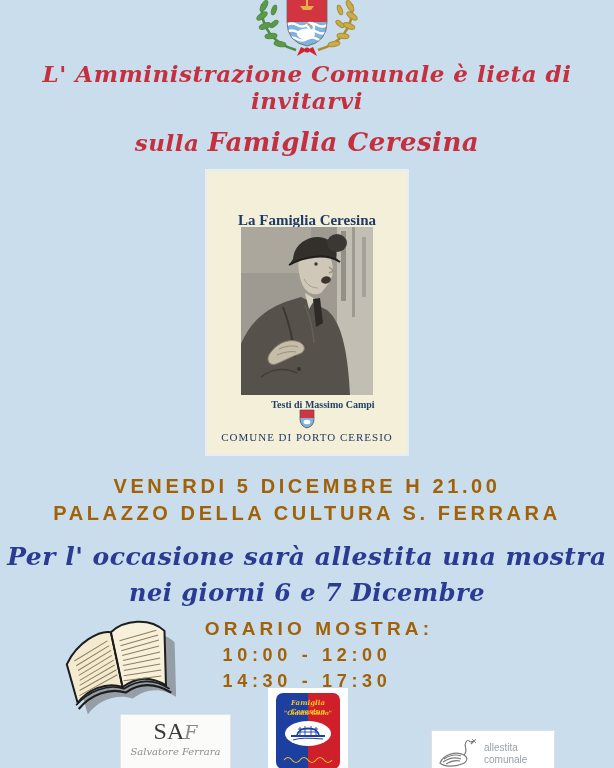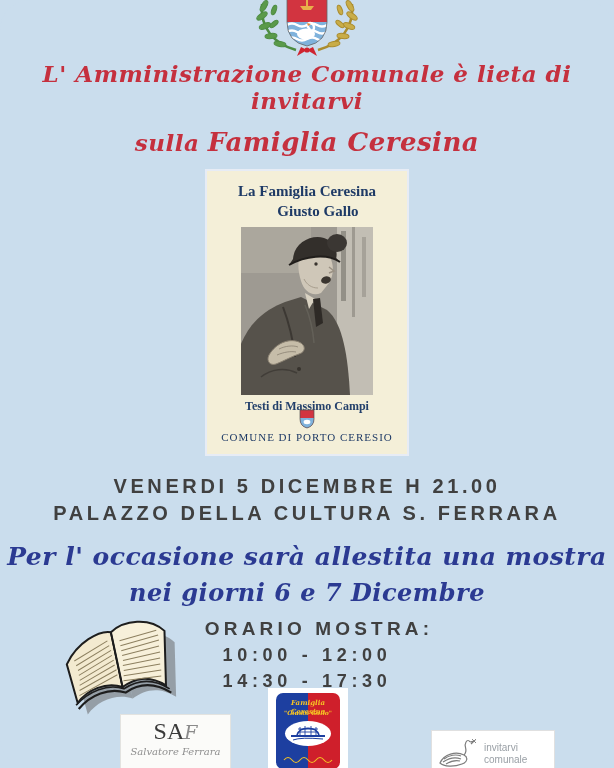"La Famiglia Ceresina" .bk-title { margin-top: none -> 29px }
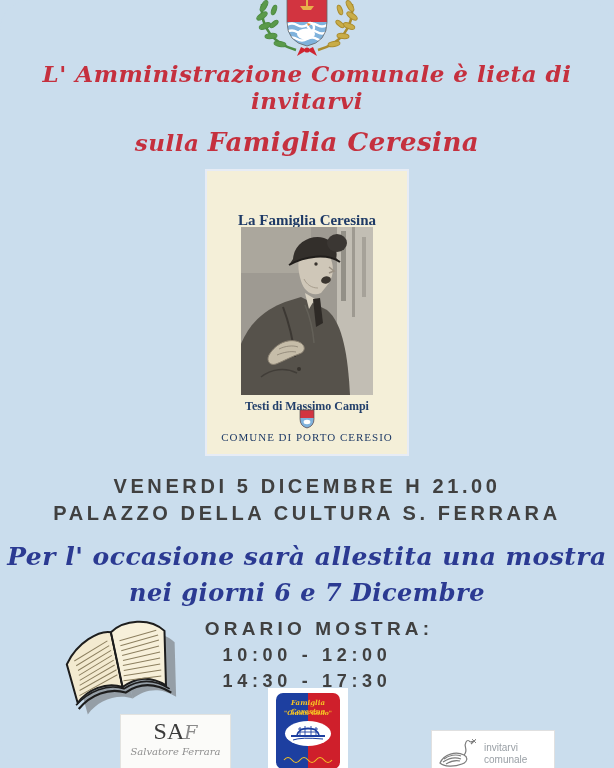"Testi di Massimo Campi" .bk-credit { font-size: 12px -> 10px; left: 0 -> 16px }
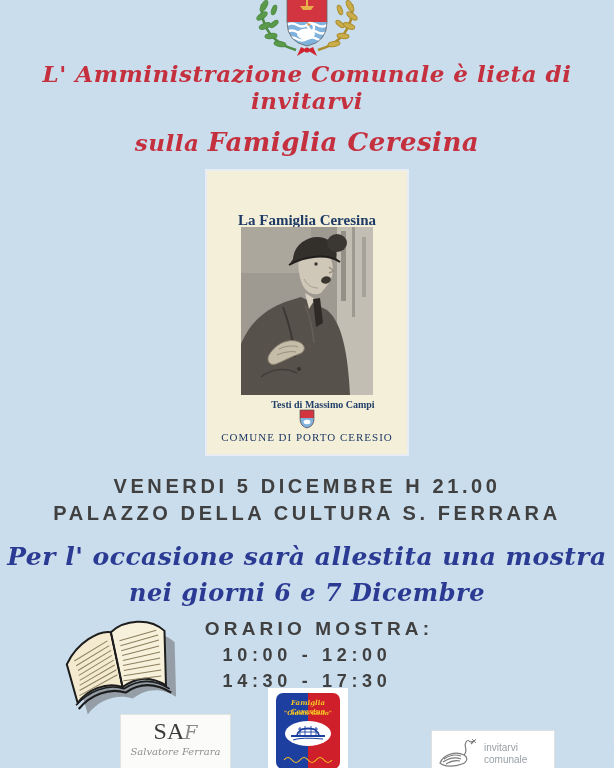"VENERDI 5 DICEMBRE H 21.00" .event-red { color: #404040 -> #a16207 }
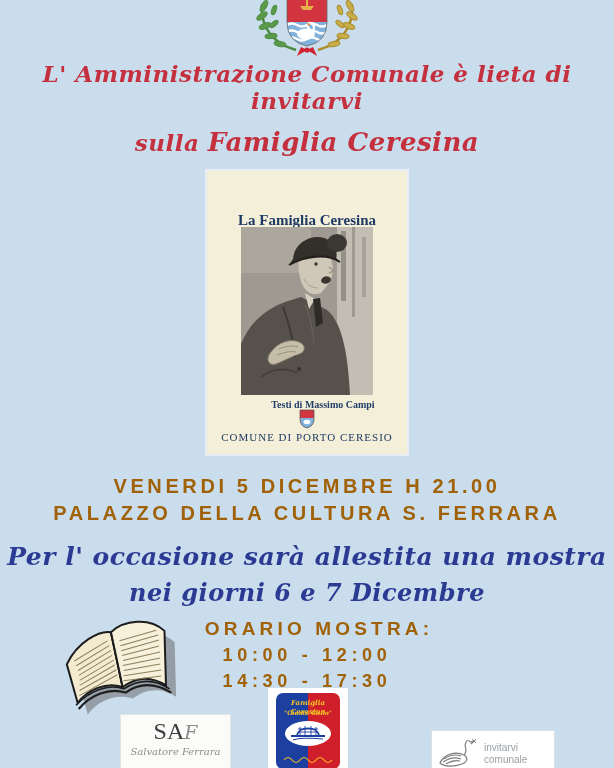"invitarvi" div { text: invitarvi -> allestita }
